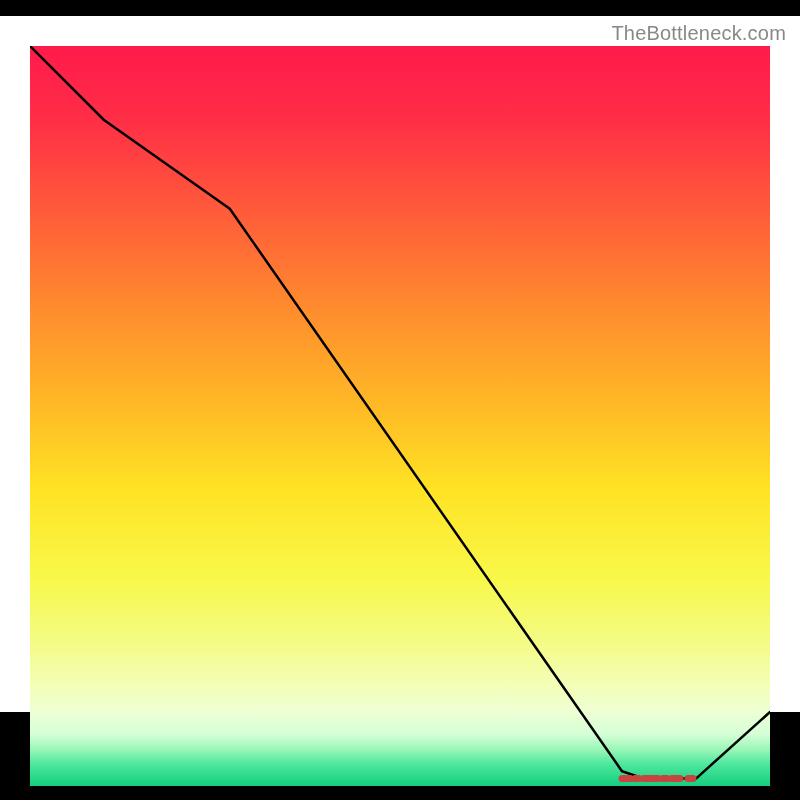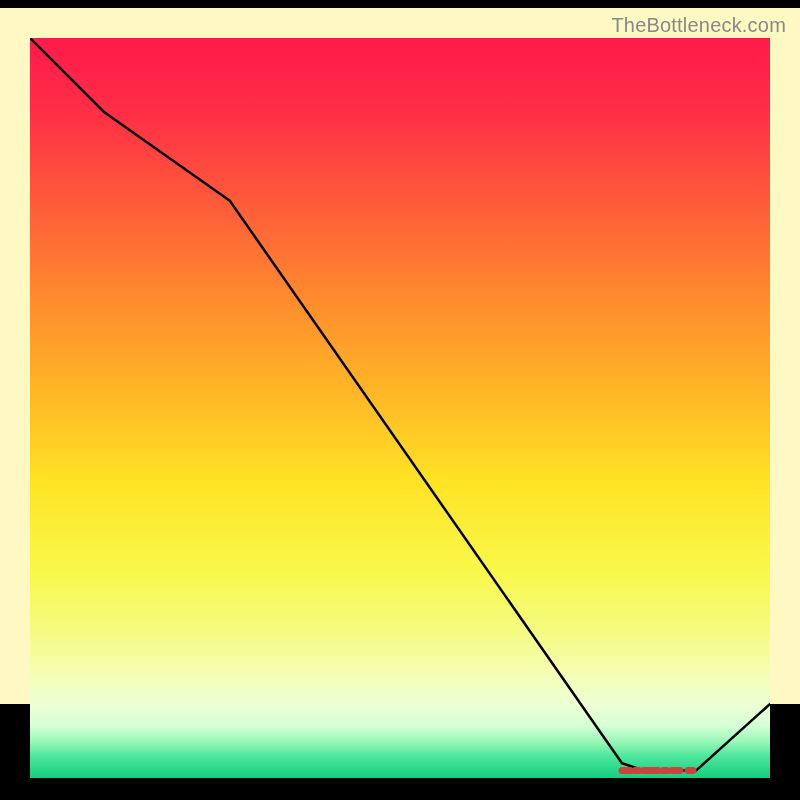"TheBottleneck.com" .frame { background: #fef9c3 -> #ffffff; top: 8px -> 16px }
